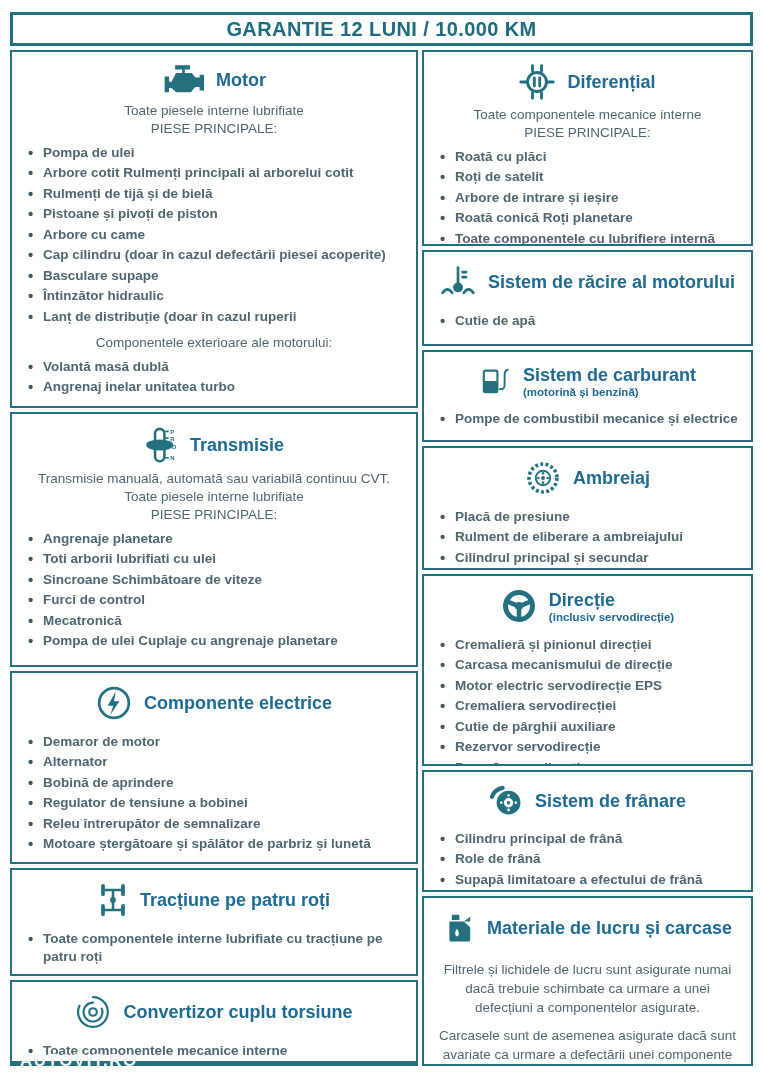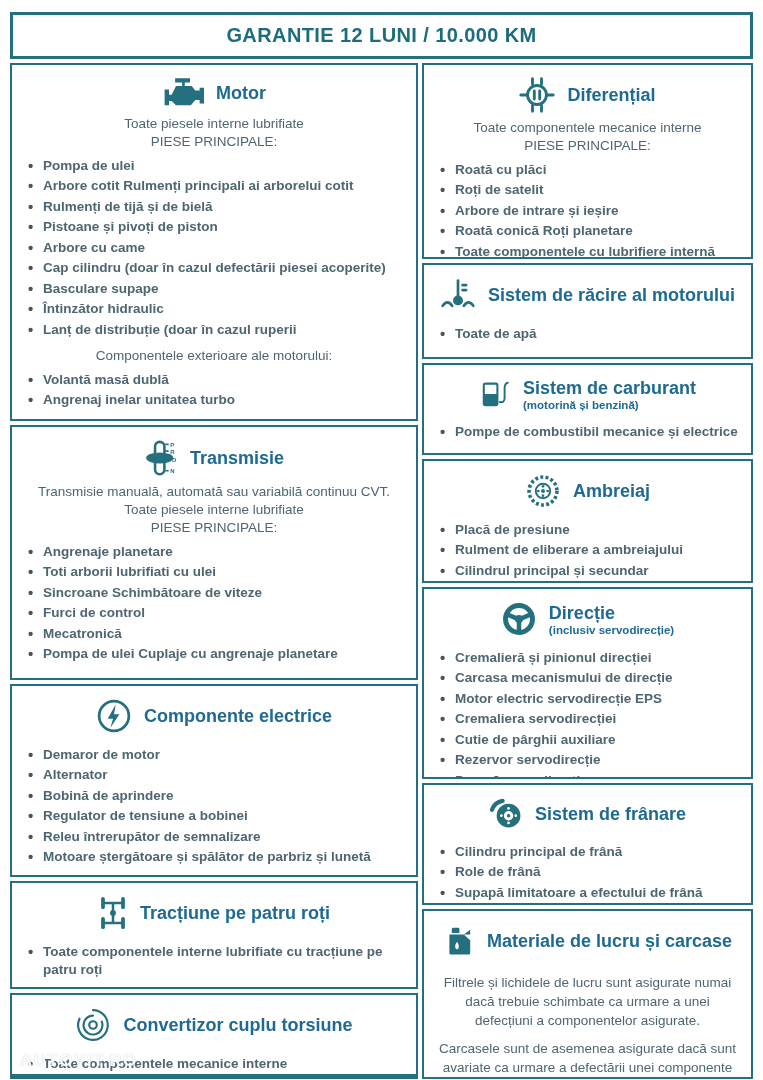"GARANTIE 12 LUNI / 10.000" .header-box { height: 47px -> 34px }
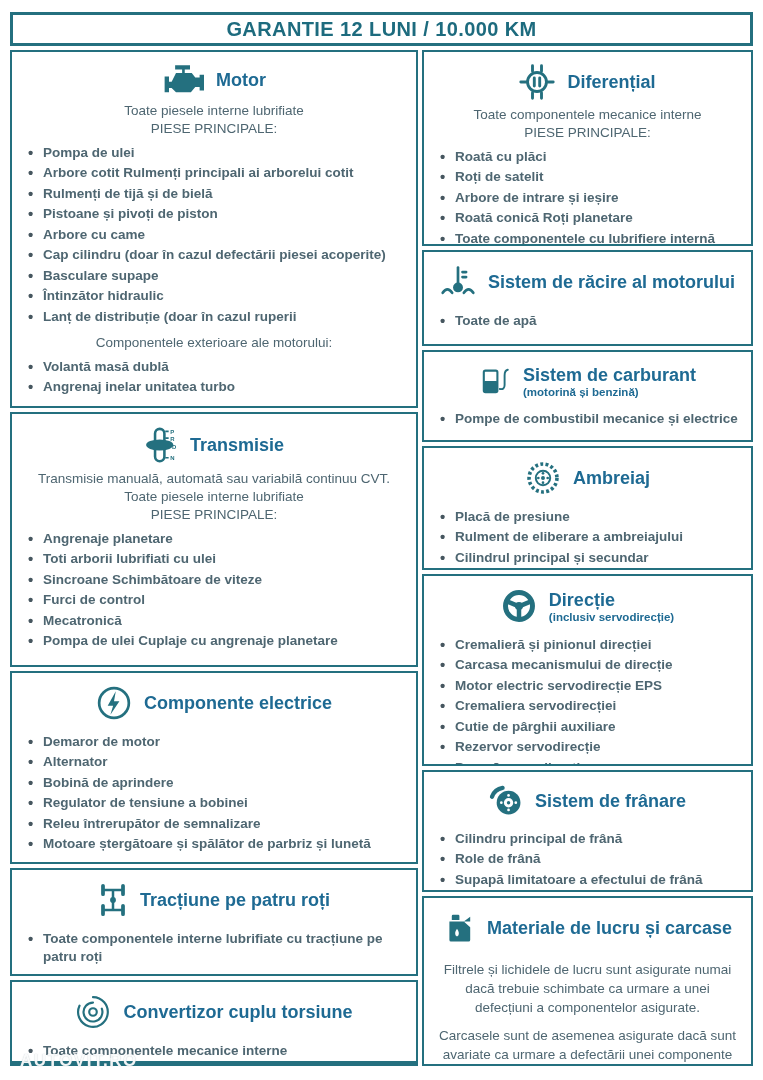"Toate de apă" li { text: Toate -> Cutie }
